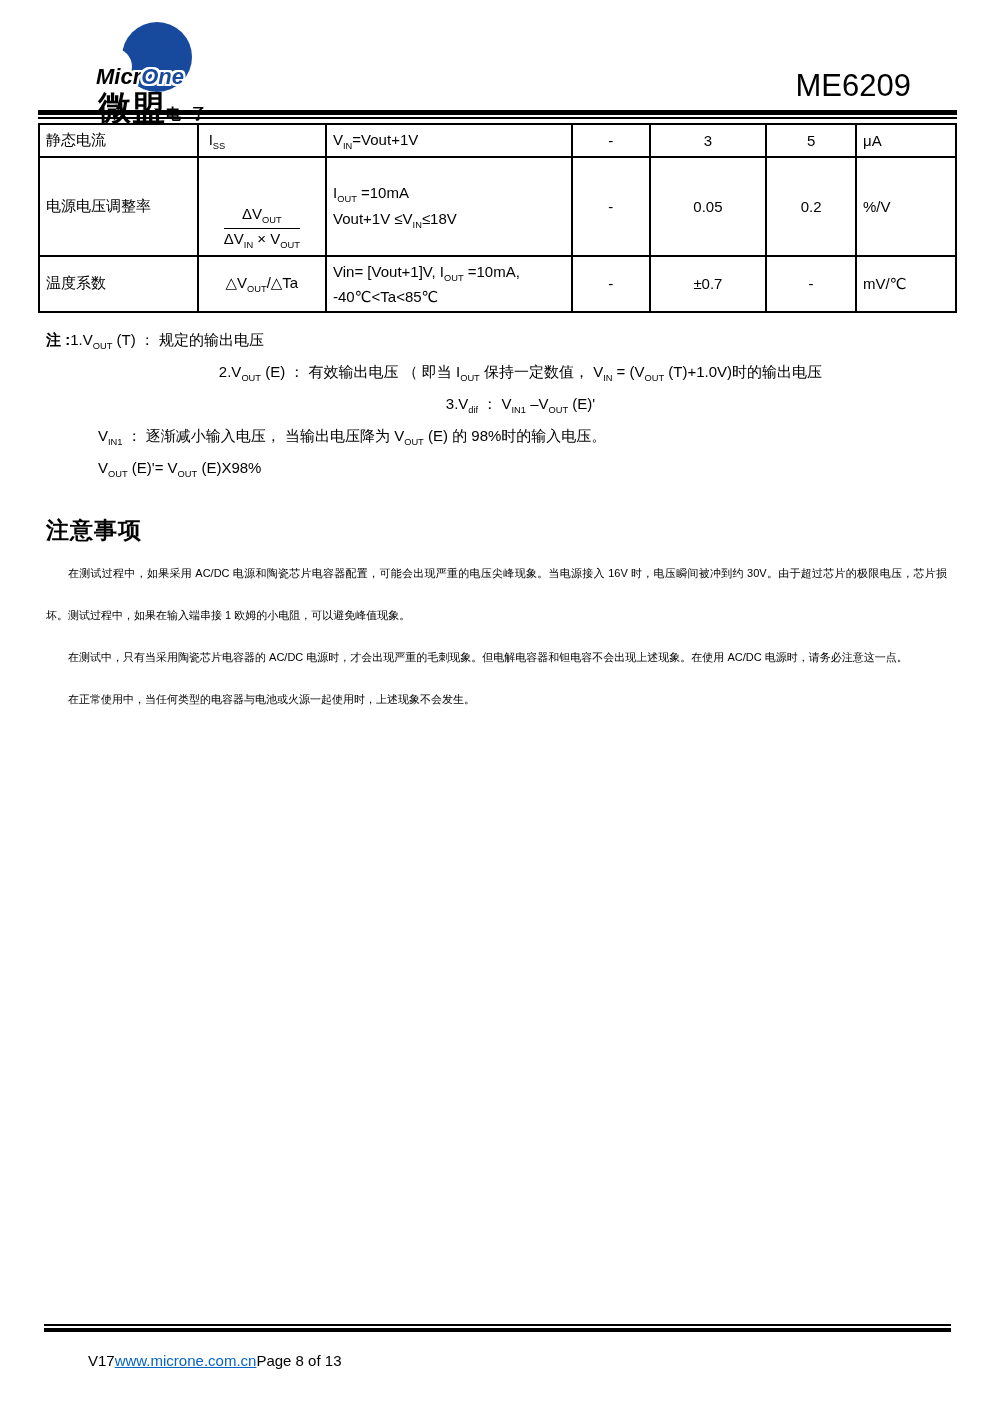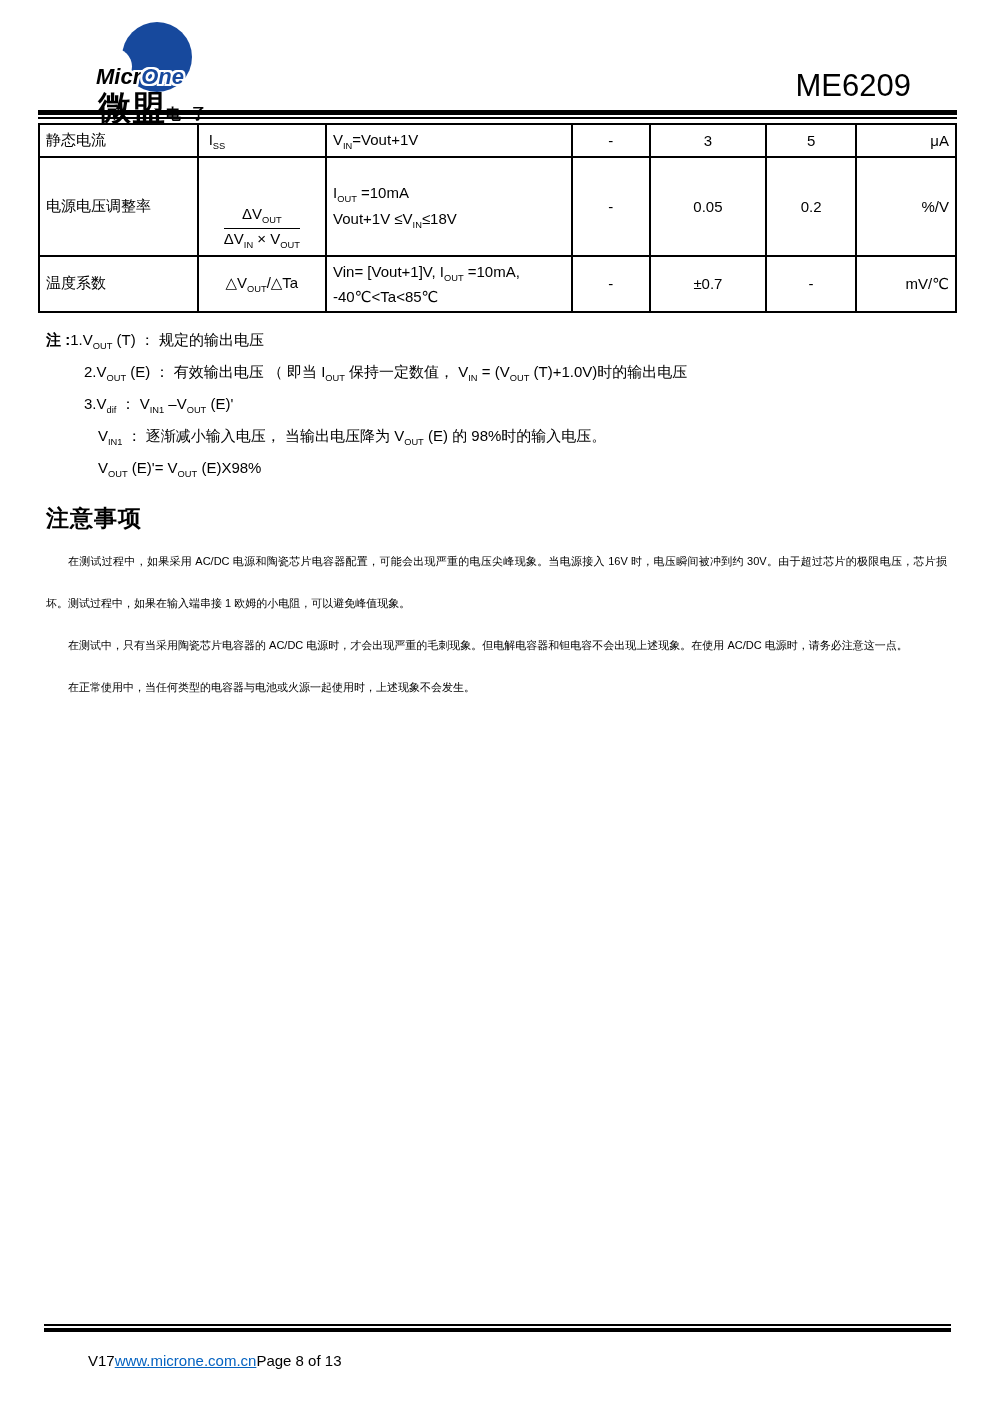"μA" td.c-unit { text-align: right -> left }
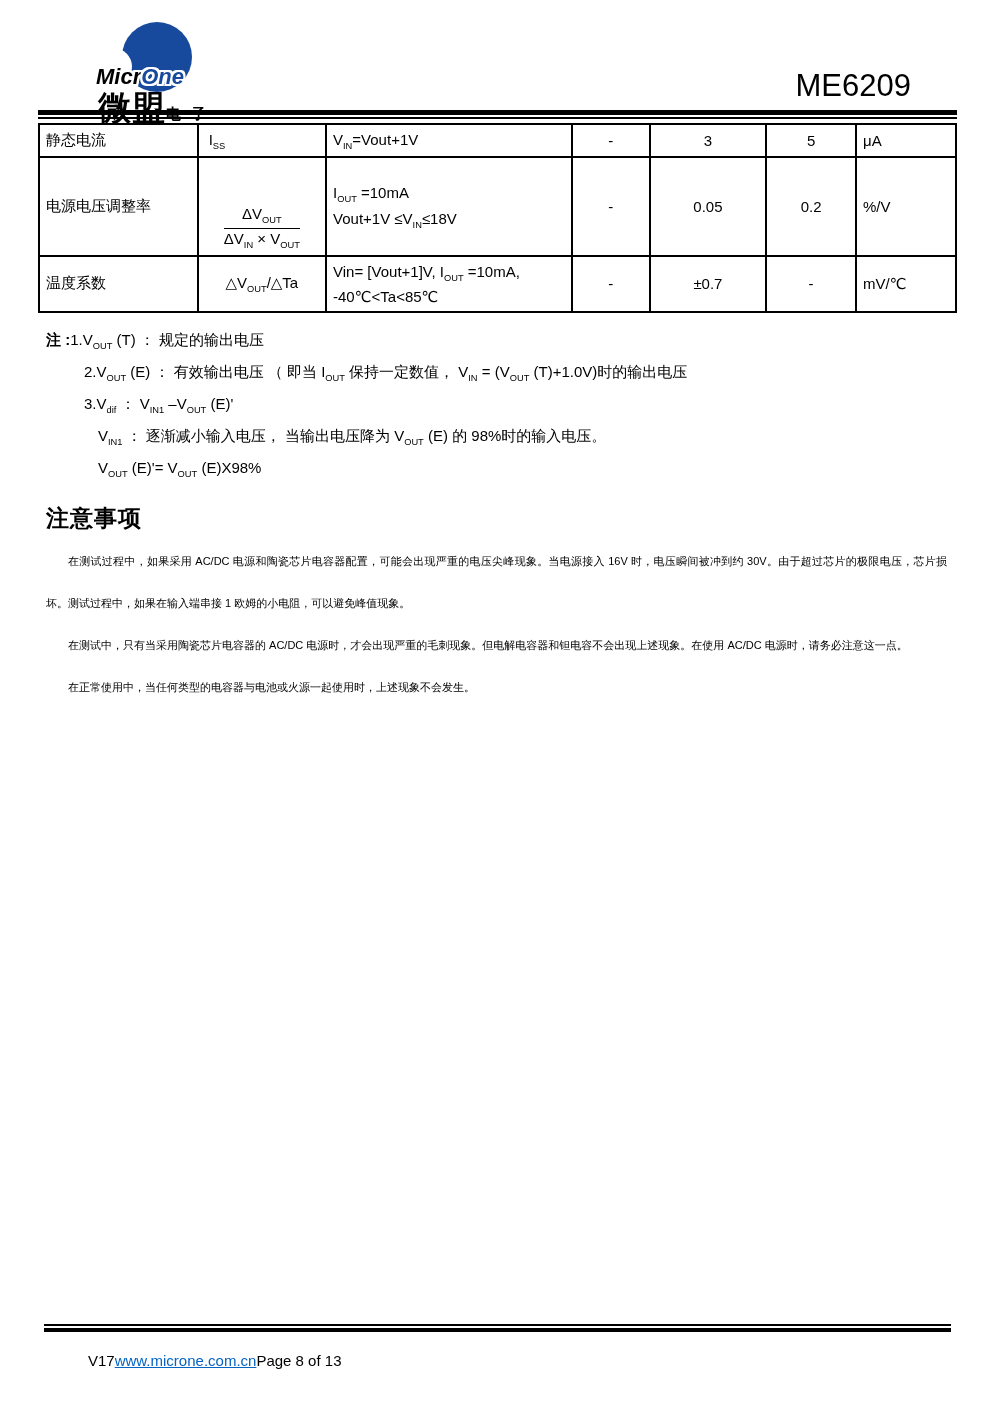"2.VOUT (E) ： 有效输出电压 （" .indent-1 { text-align: none -> center }
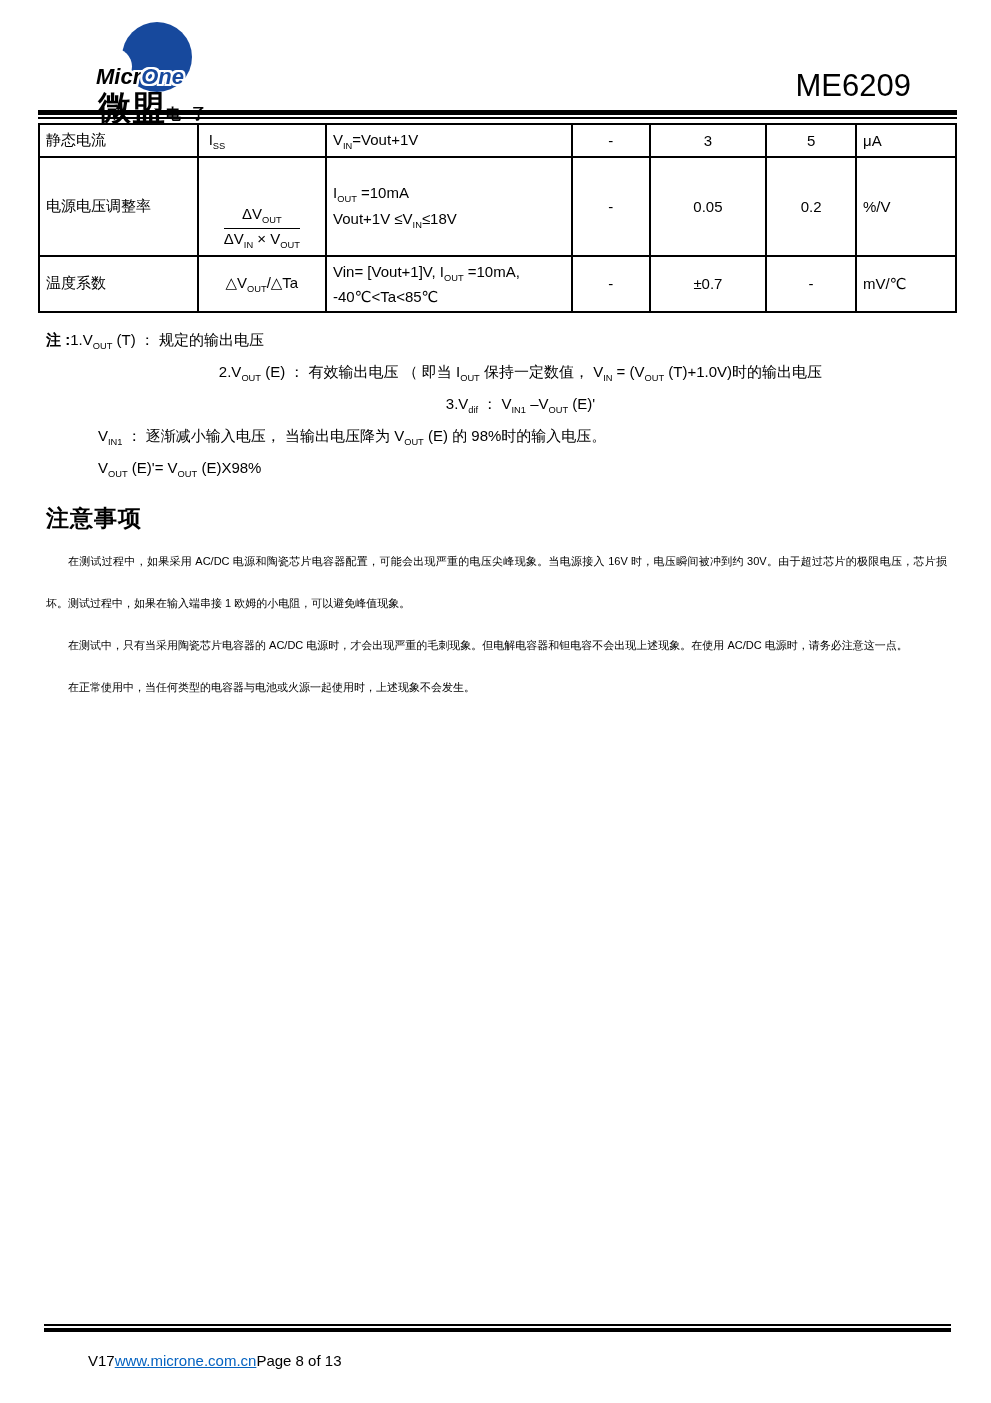"注意事项" .section-heading { margin: 16px 0 6px 46px -> 28px 0 6px 46px }
